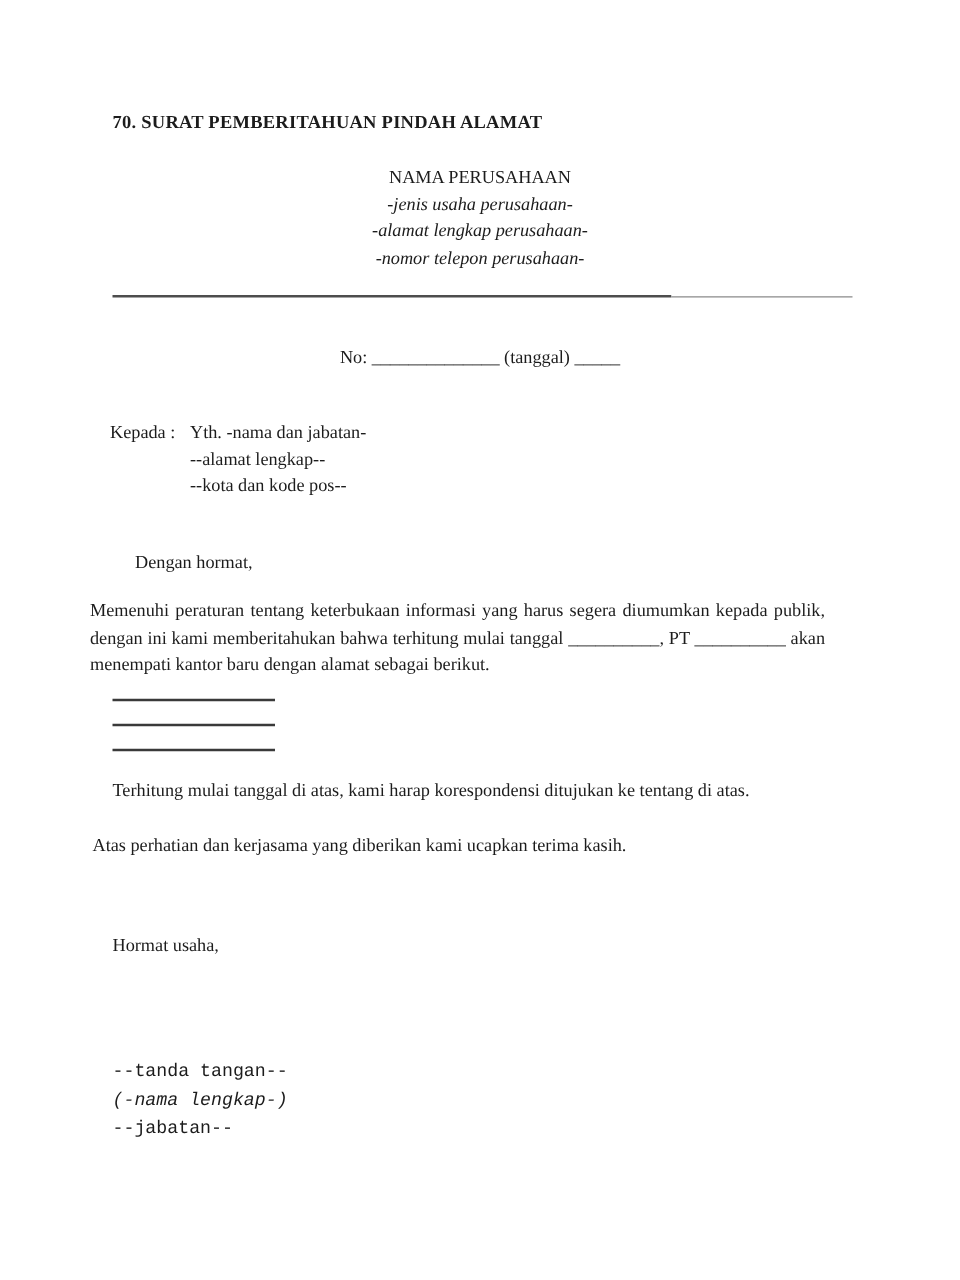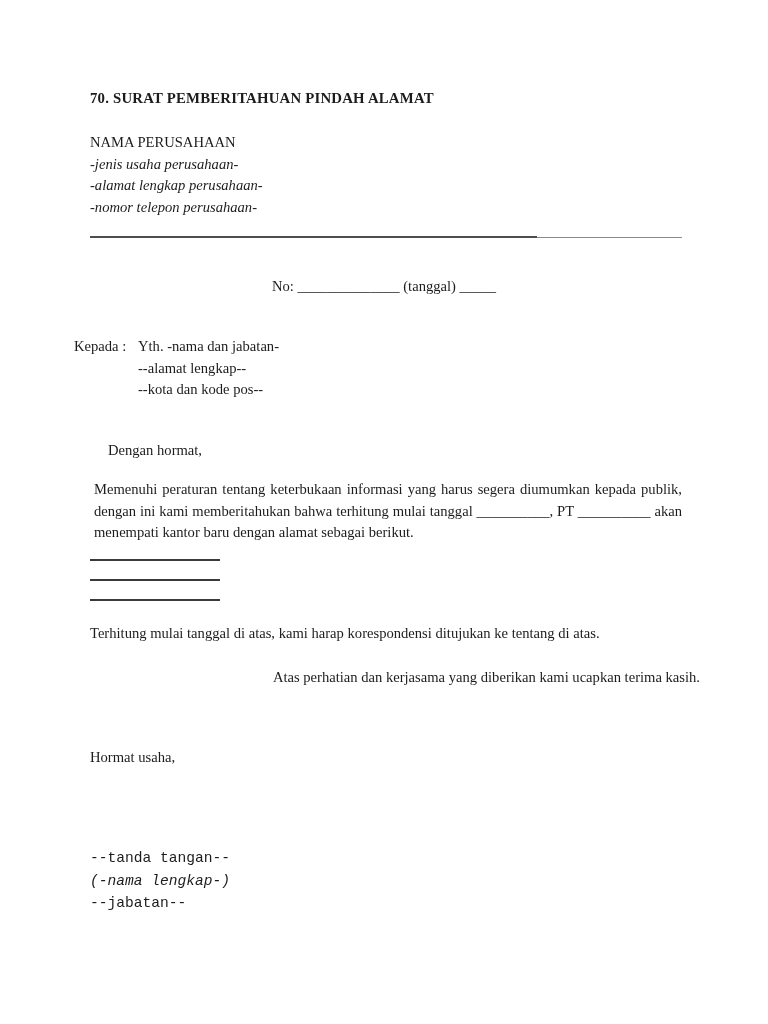"NAMA PERUSAHAAN" .letterhead { text-align: none -> center }
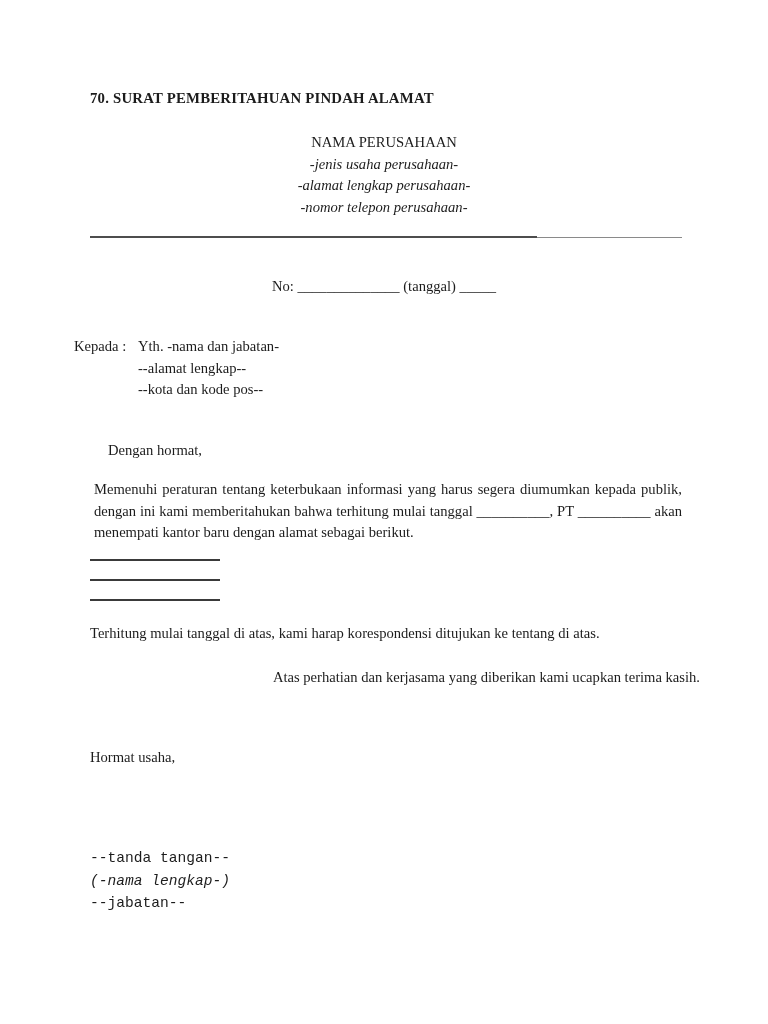"Kepada :" .recipient { left: 74px -> 88px }
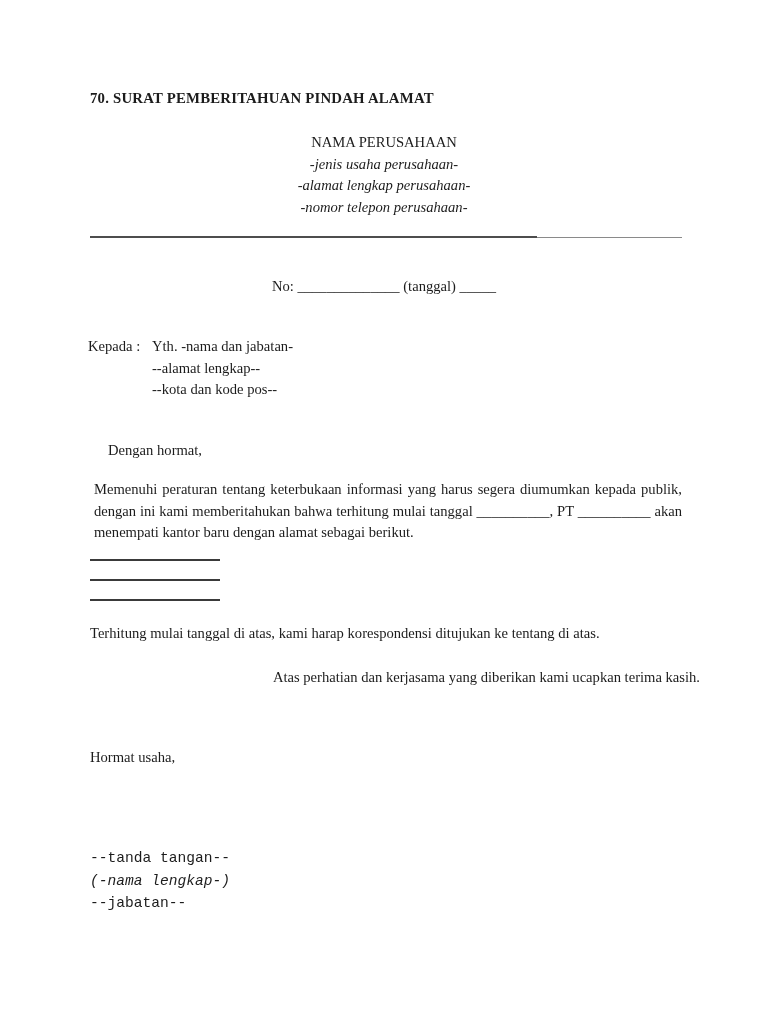"Memenuhi peraturan tentang keterbukaan" .para-1 { left: 94px -> 72px }
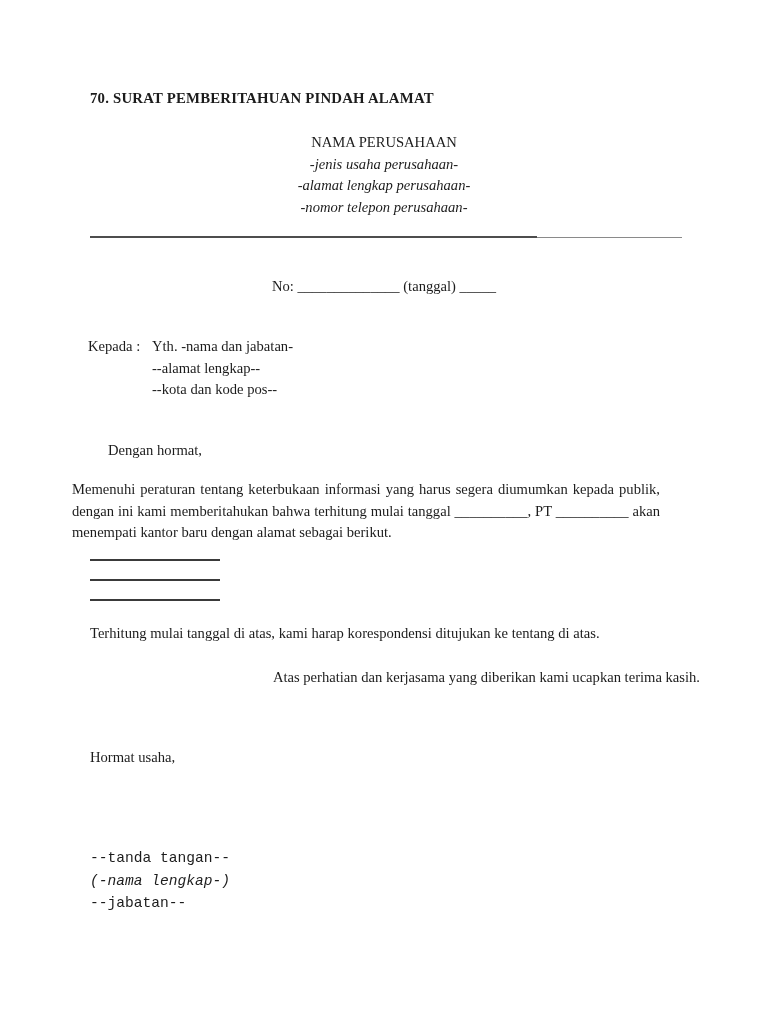"Atas perhatian dan kerjasama yang" .para-3 { left: 90px -> 74px; text-align: right -> none }
